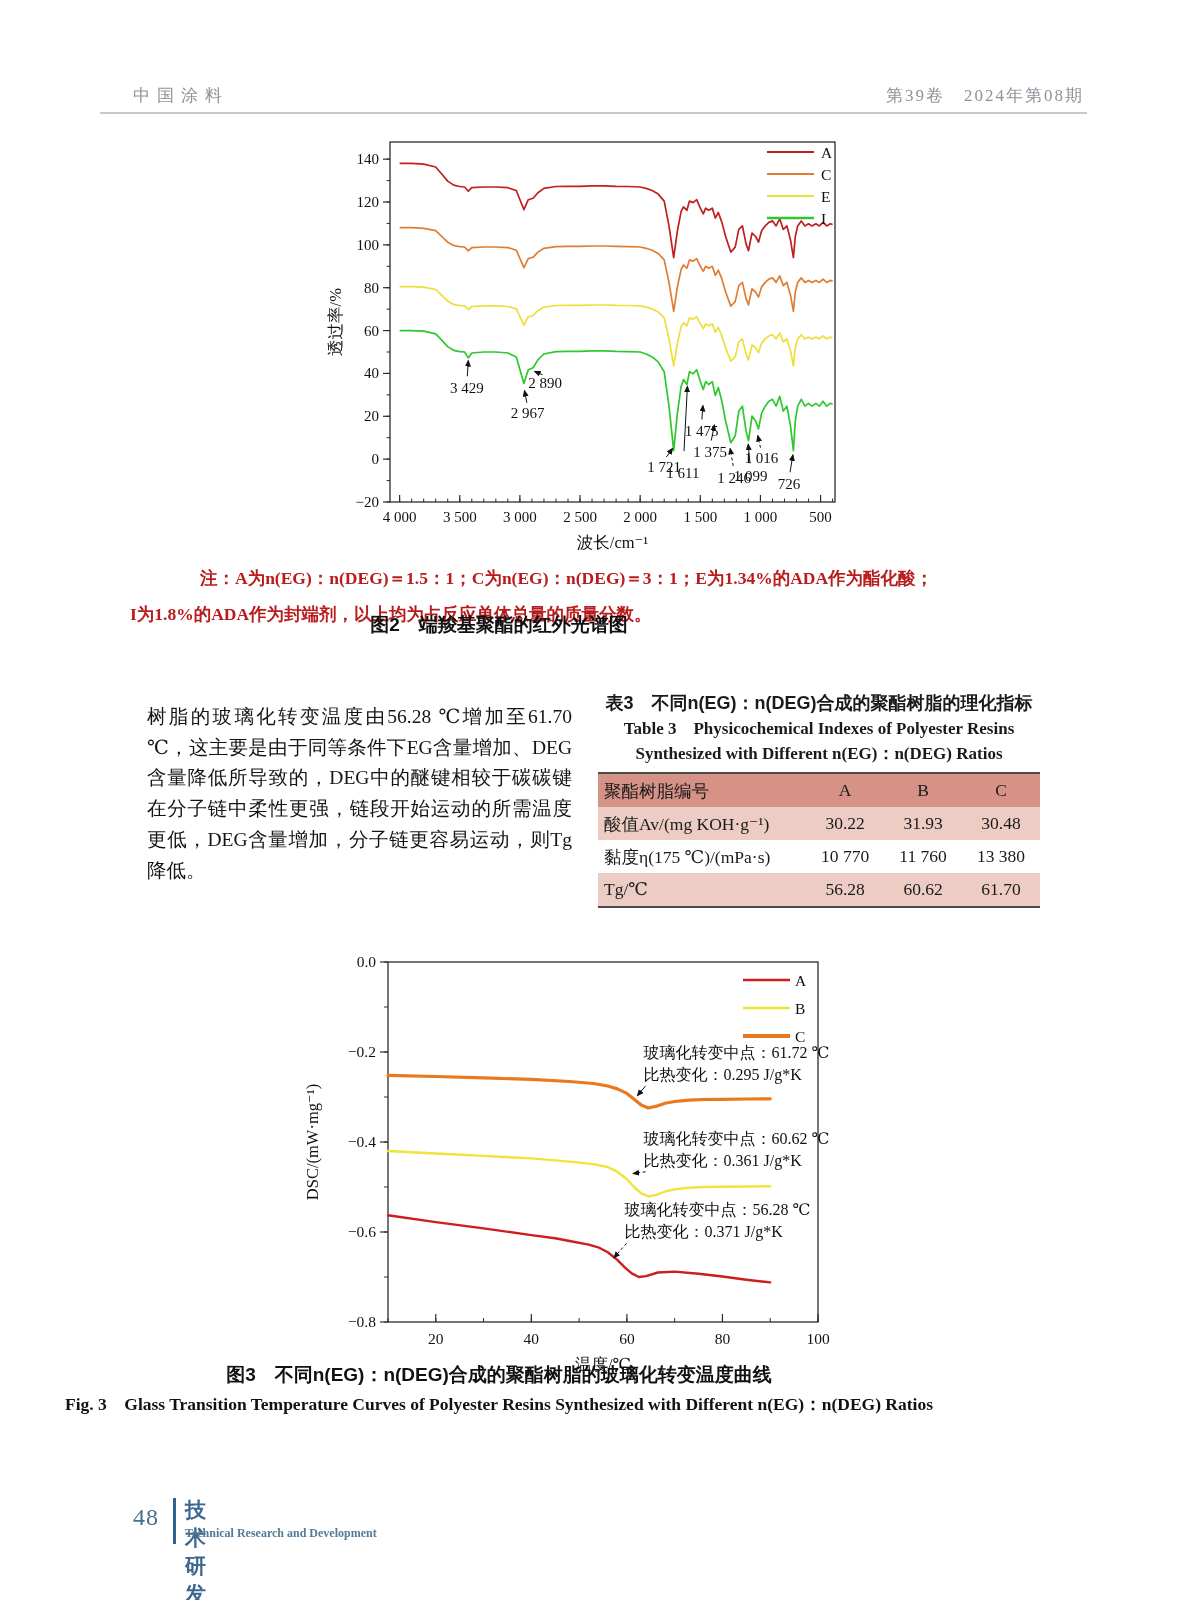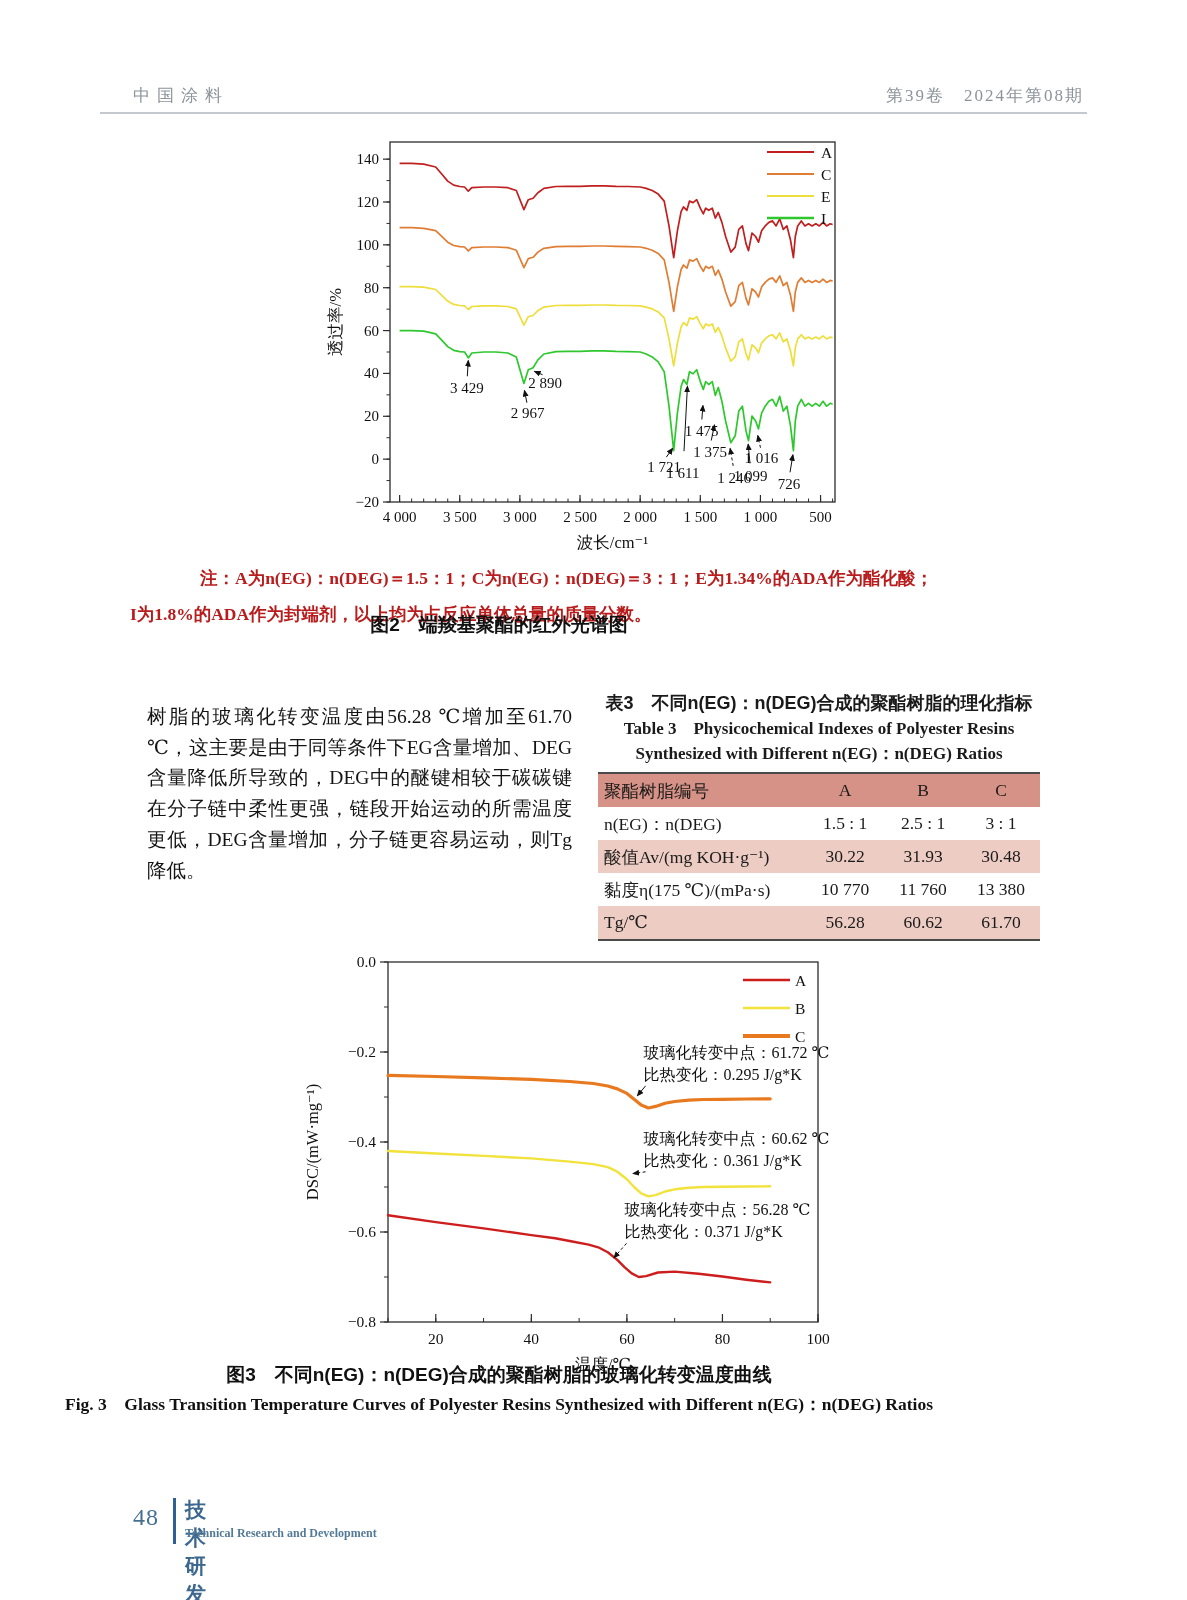"n(EG)：n(DEG)" tr { html: <tr> <td>n(EG)：n(DEG)</td> <td>1.5 : 1</td> <td>2.5 : 1</td> <td>3 : 1</td> </tr> -> none }
